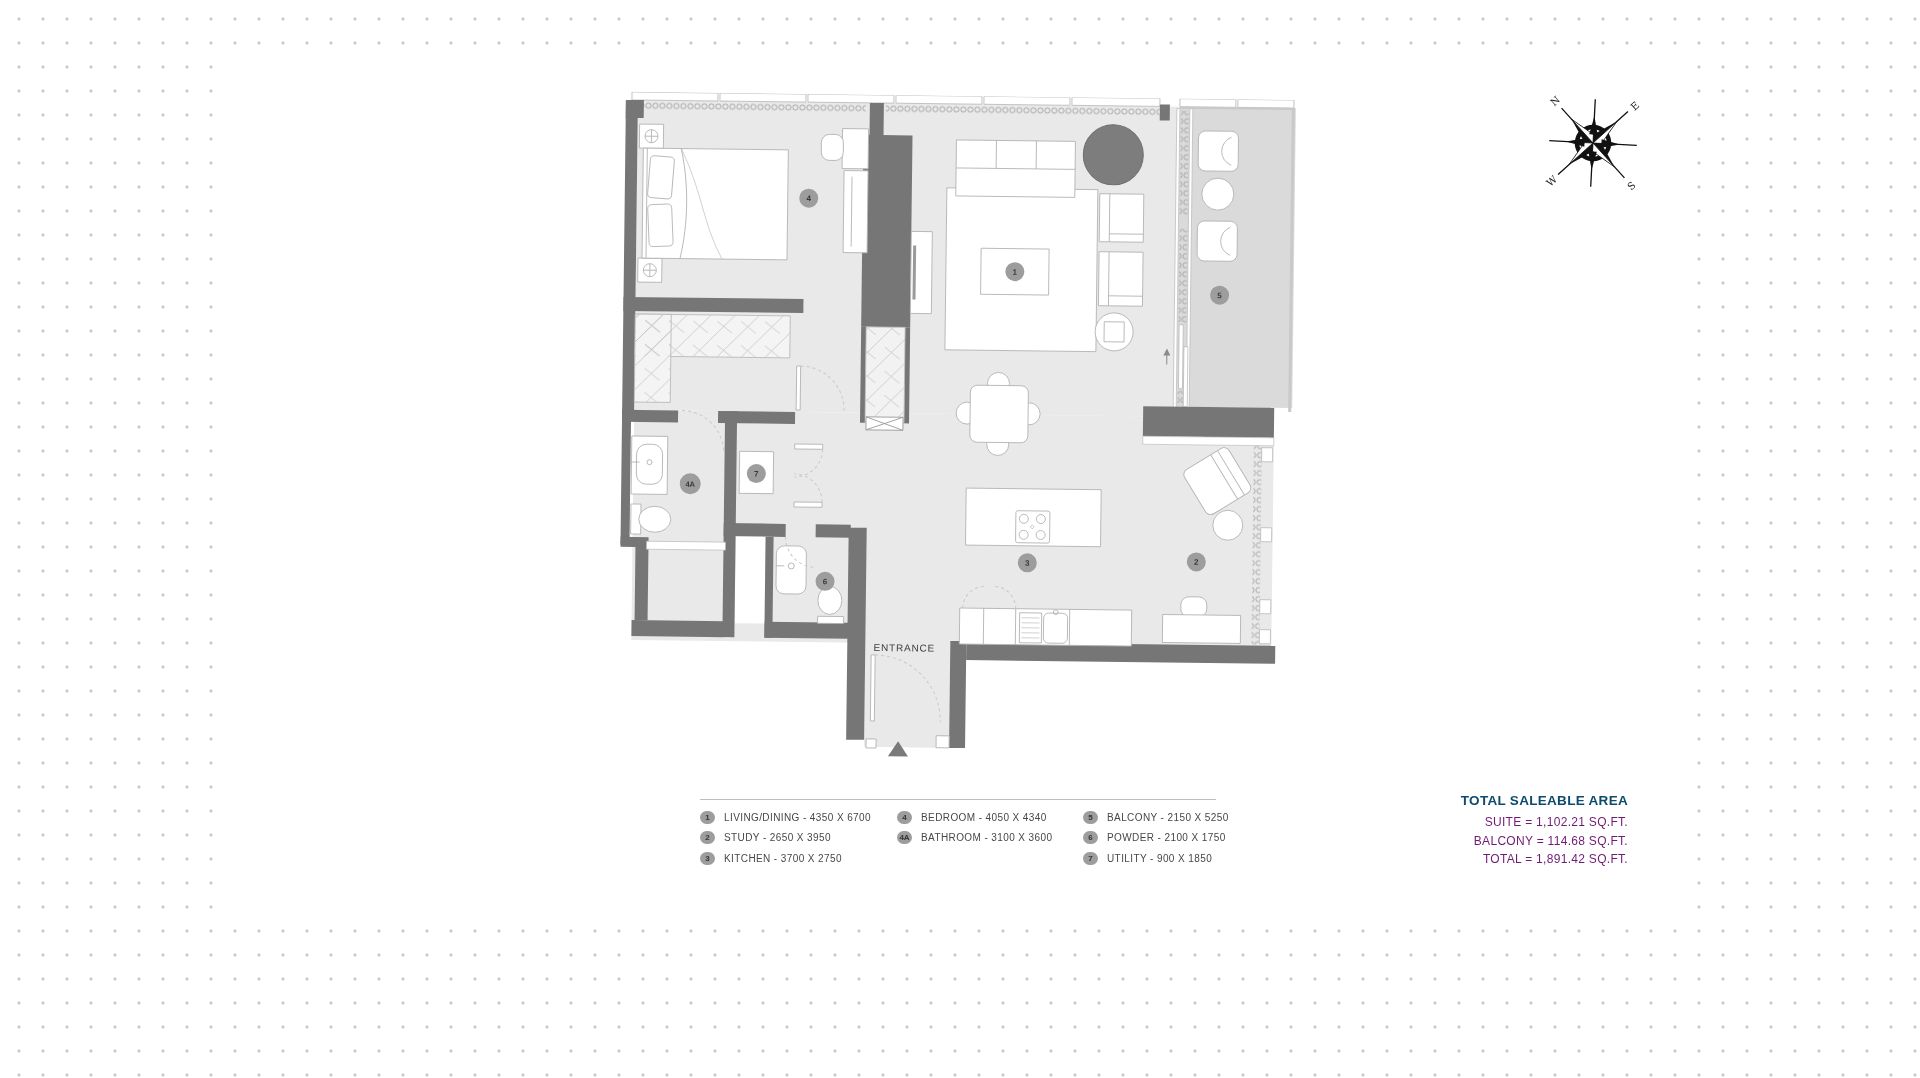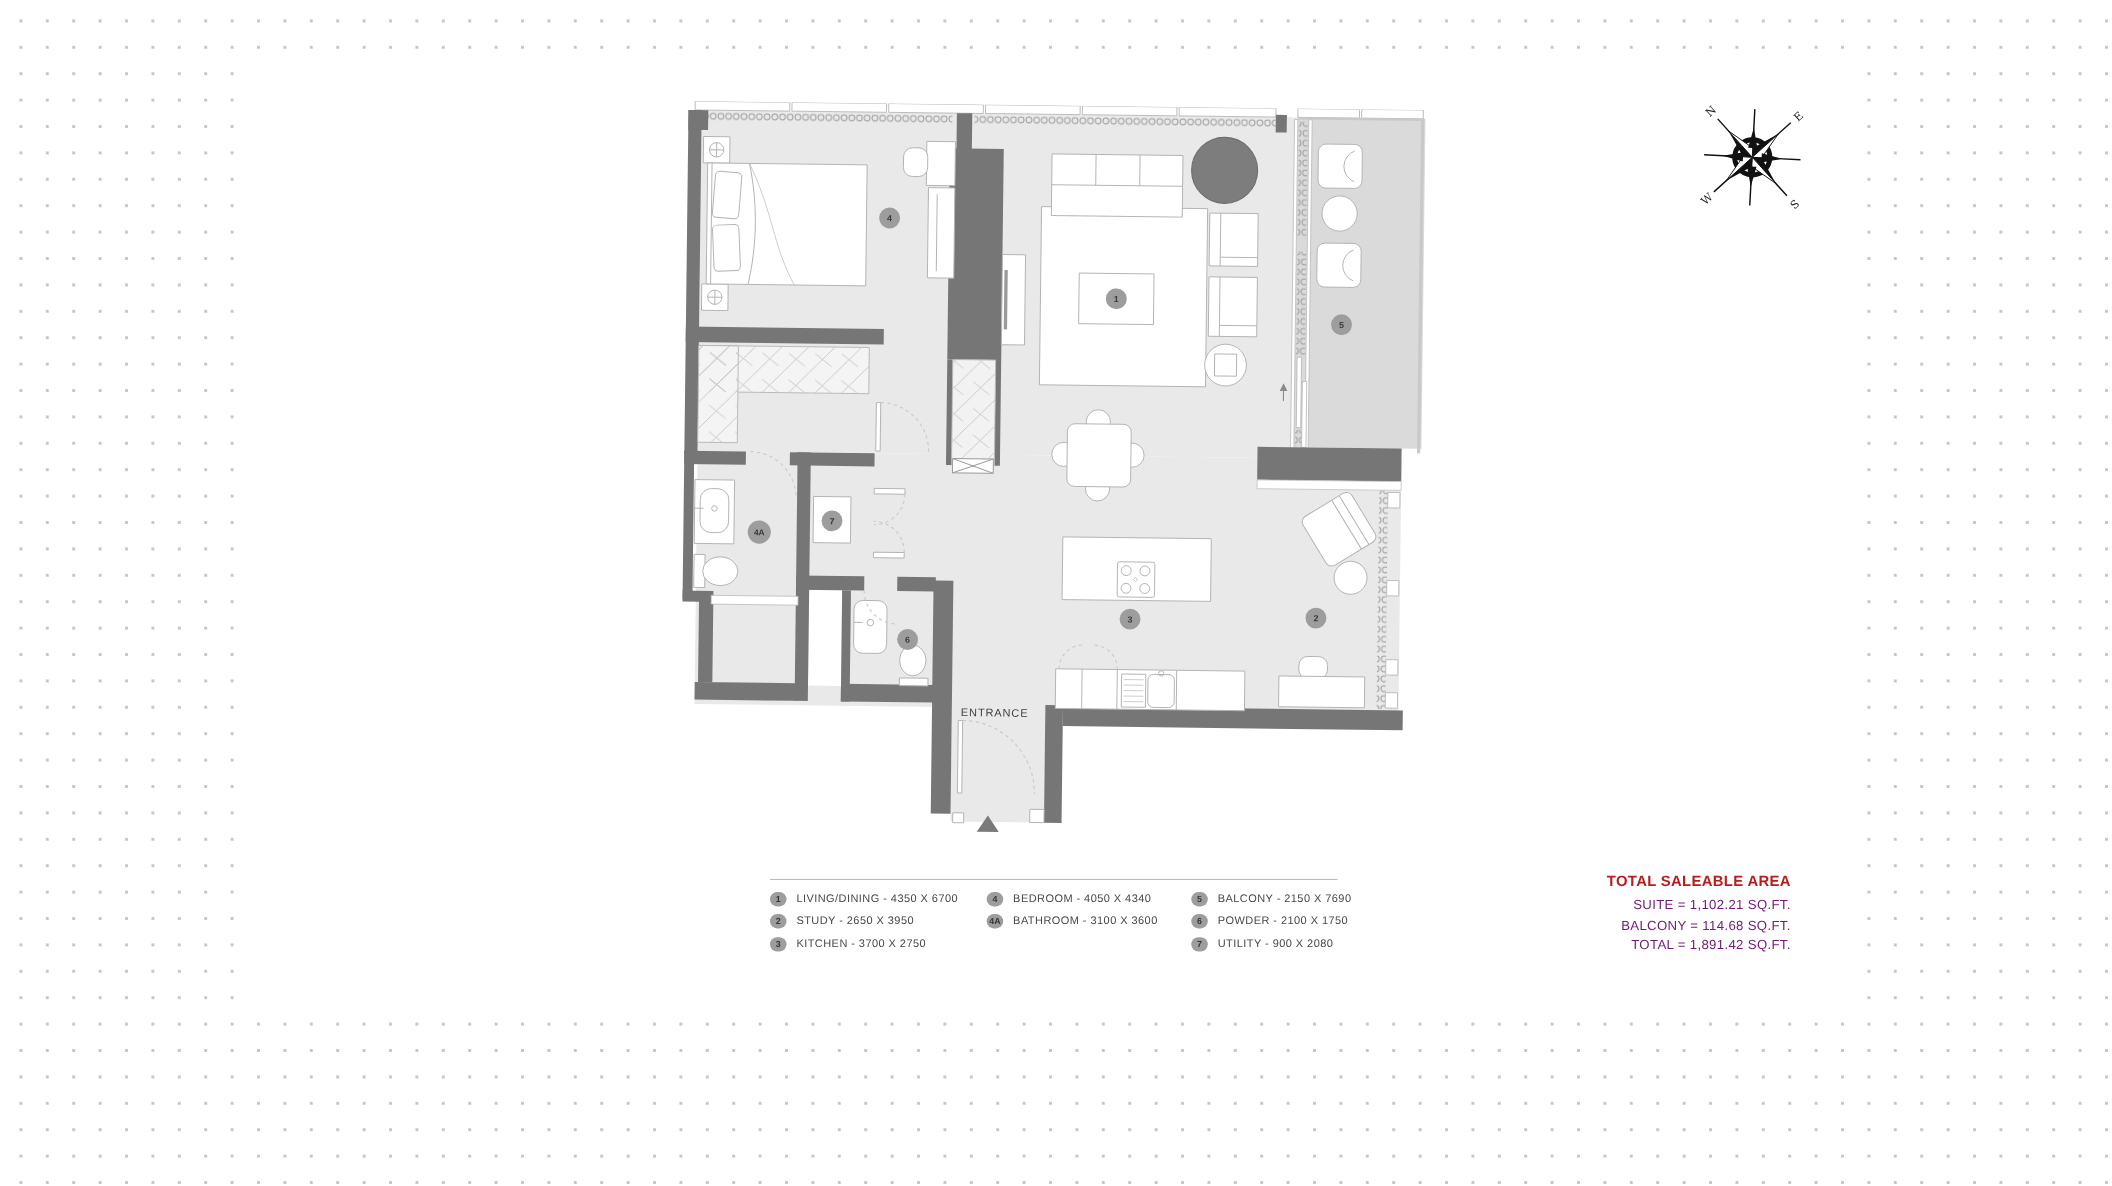"TOTAL SALEABLE AREA" .totals-title { color: #b91c1c -> #0c4a6e }
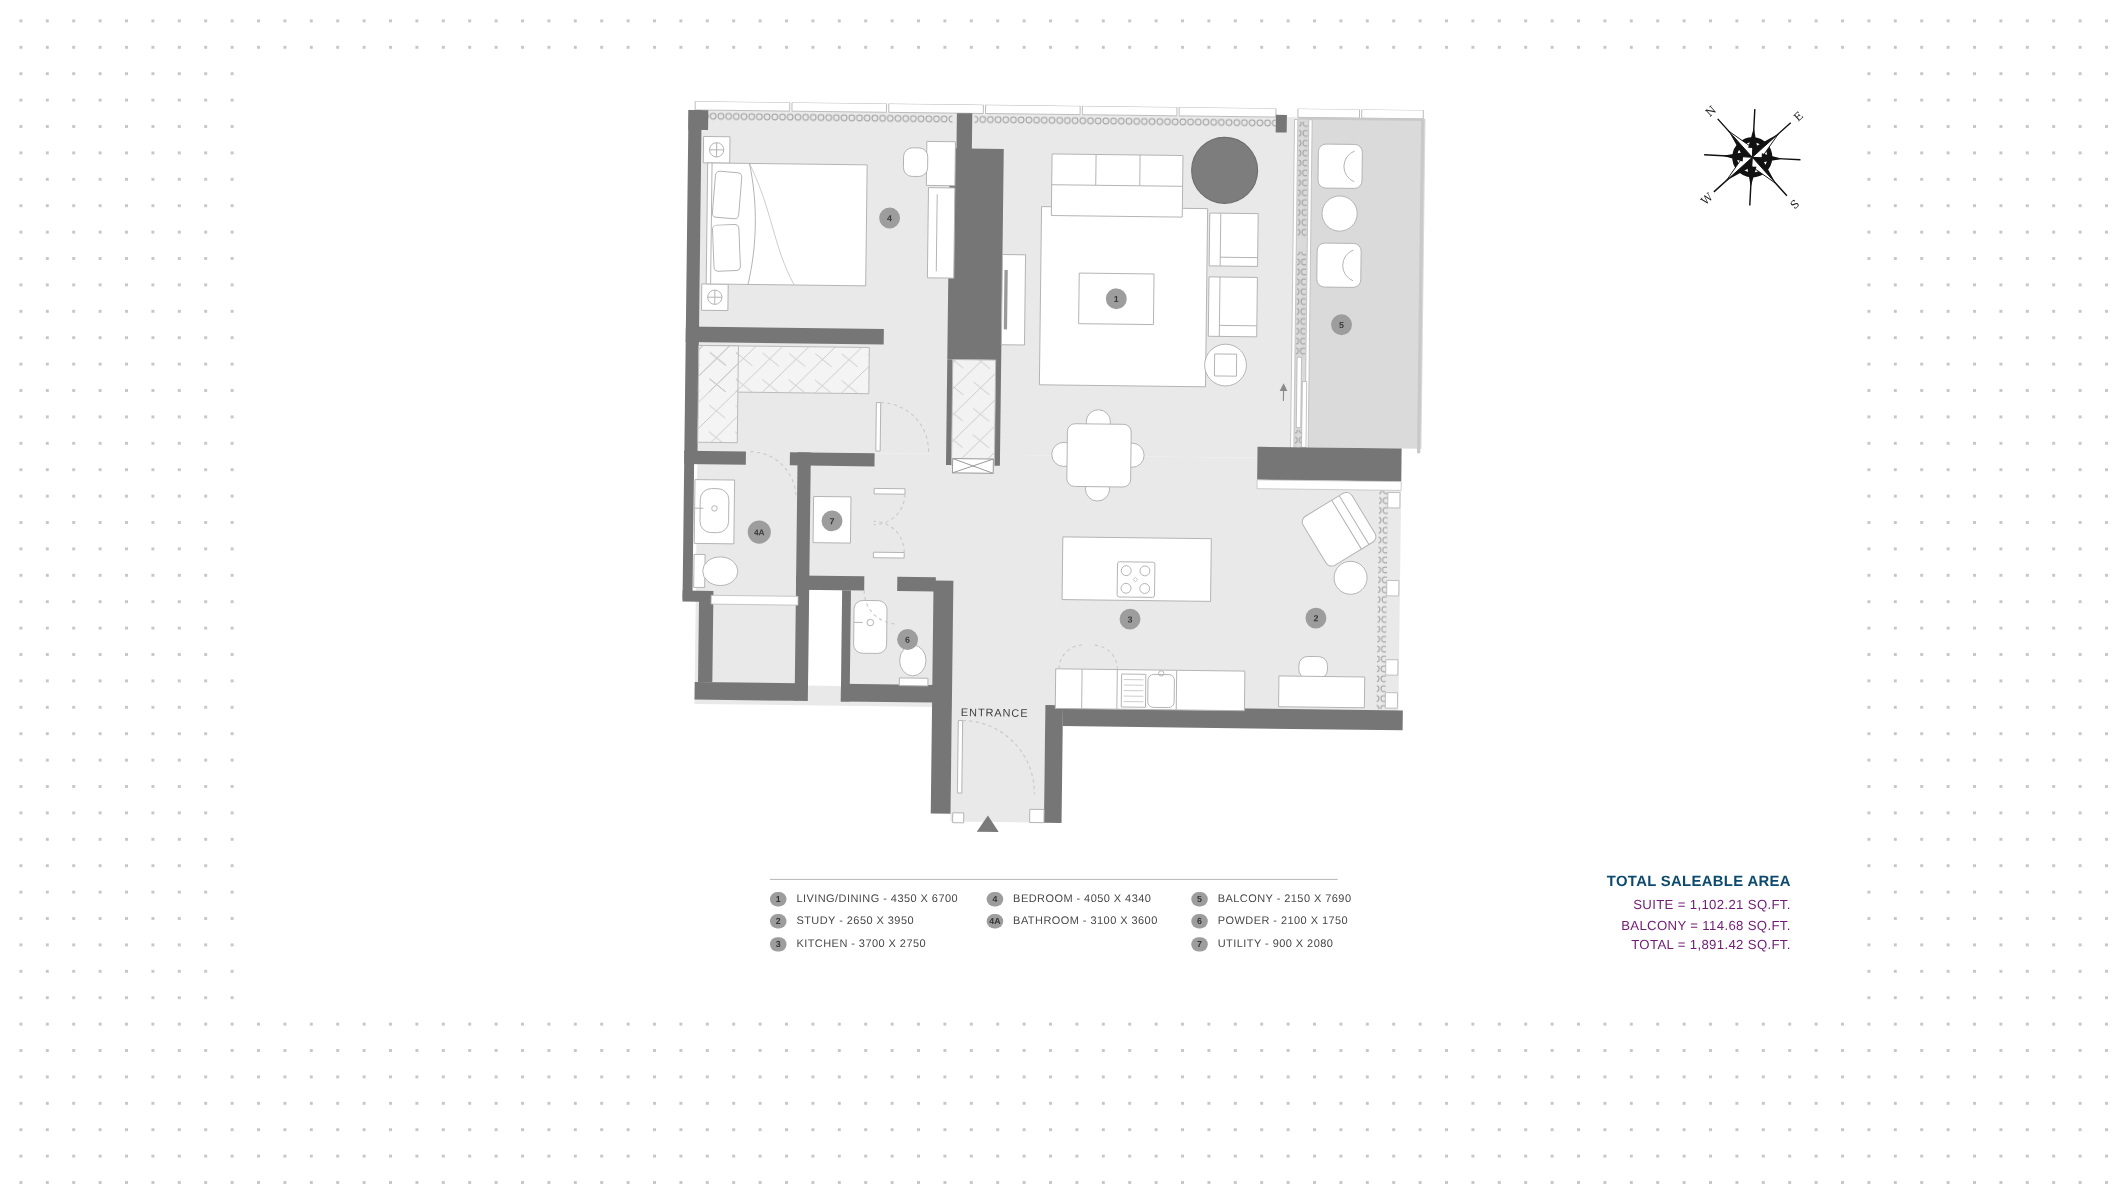"BALCONY - 2150 X 7690" span.llabel { text: 7690 -> 5250 }
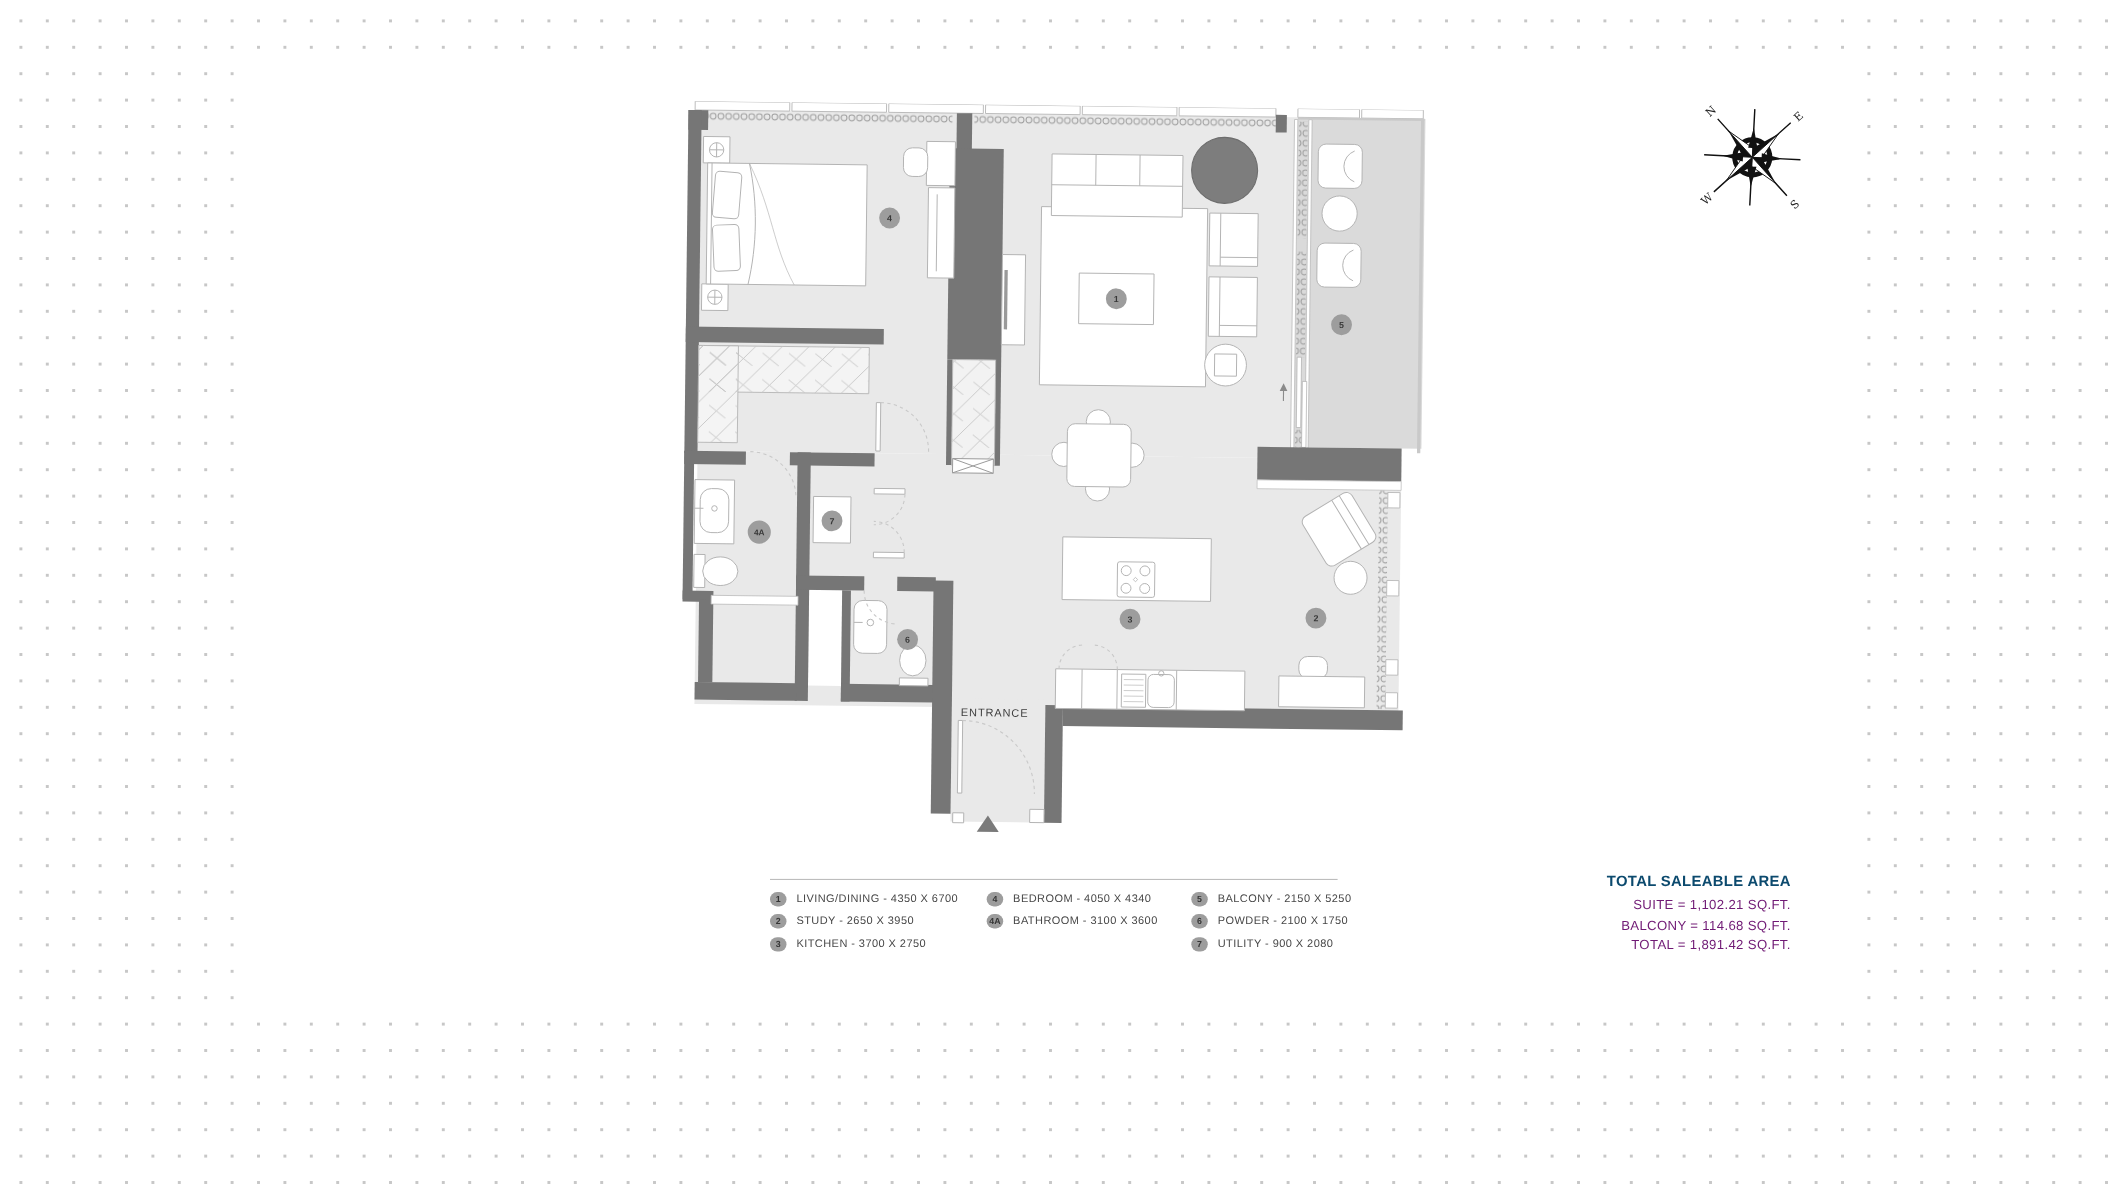"UTILITY - 900 X 2080" span.llabel { text: 2080 -> 1850 }
